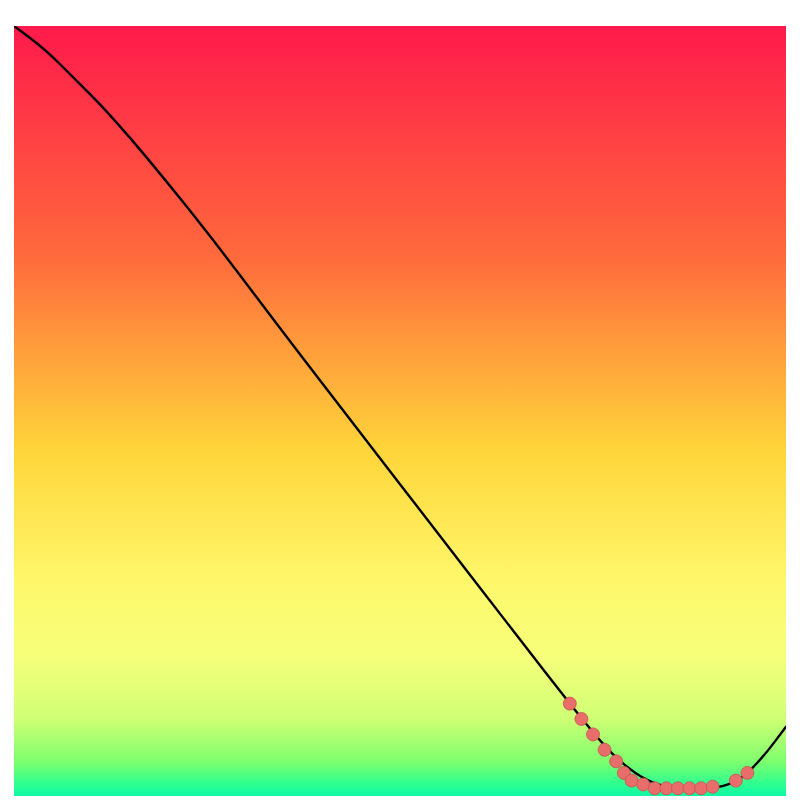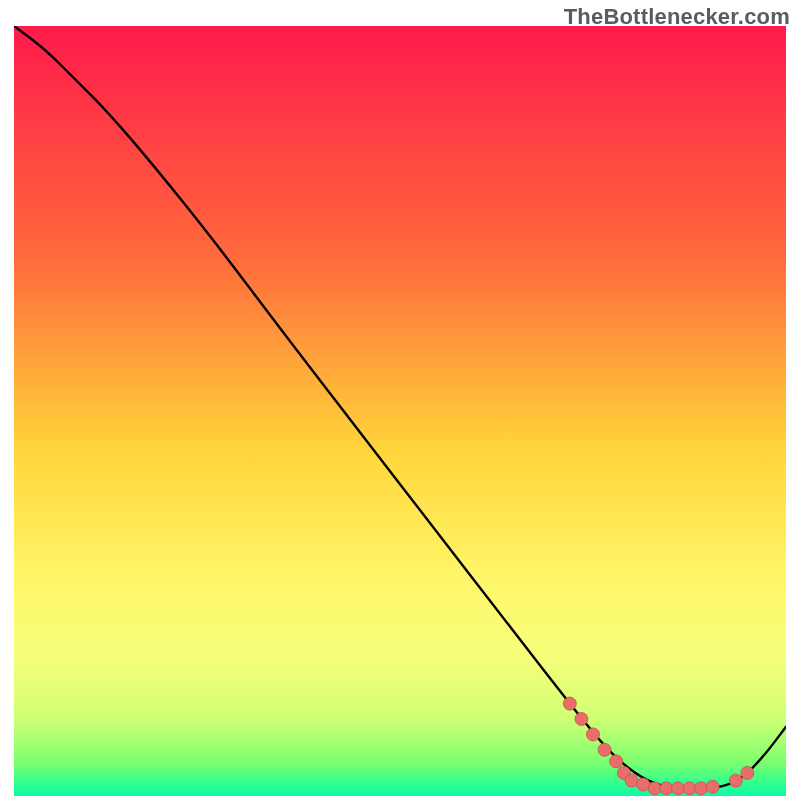"TheBottlenecker.com" div.watermark { html: <div>TheBottlenecker.com</div> -> none }
